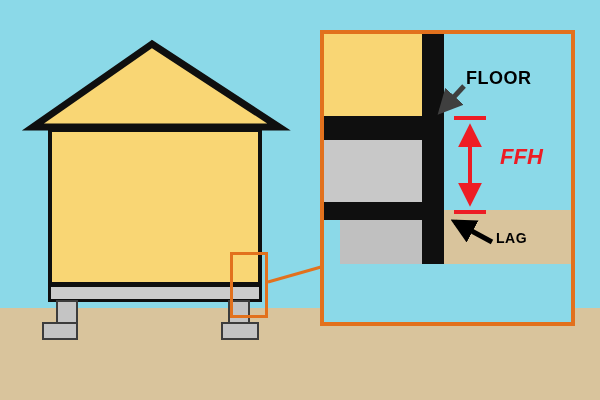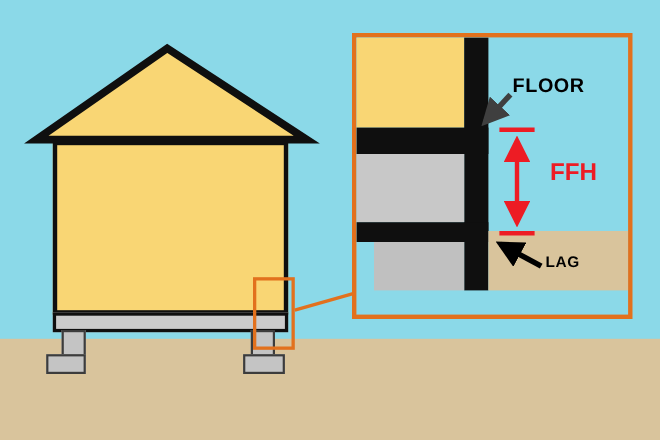"FLOOR" .inset { height: 260px -> 296px }
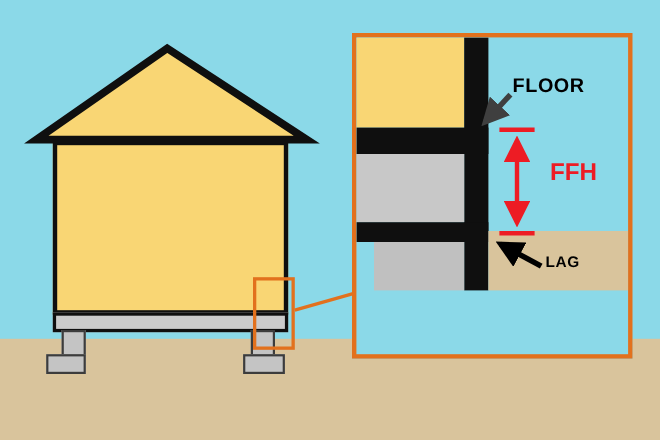"FFH" .i-ffh-label { font-style: none -> italic }
